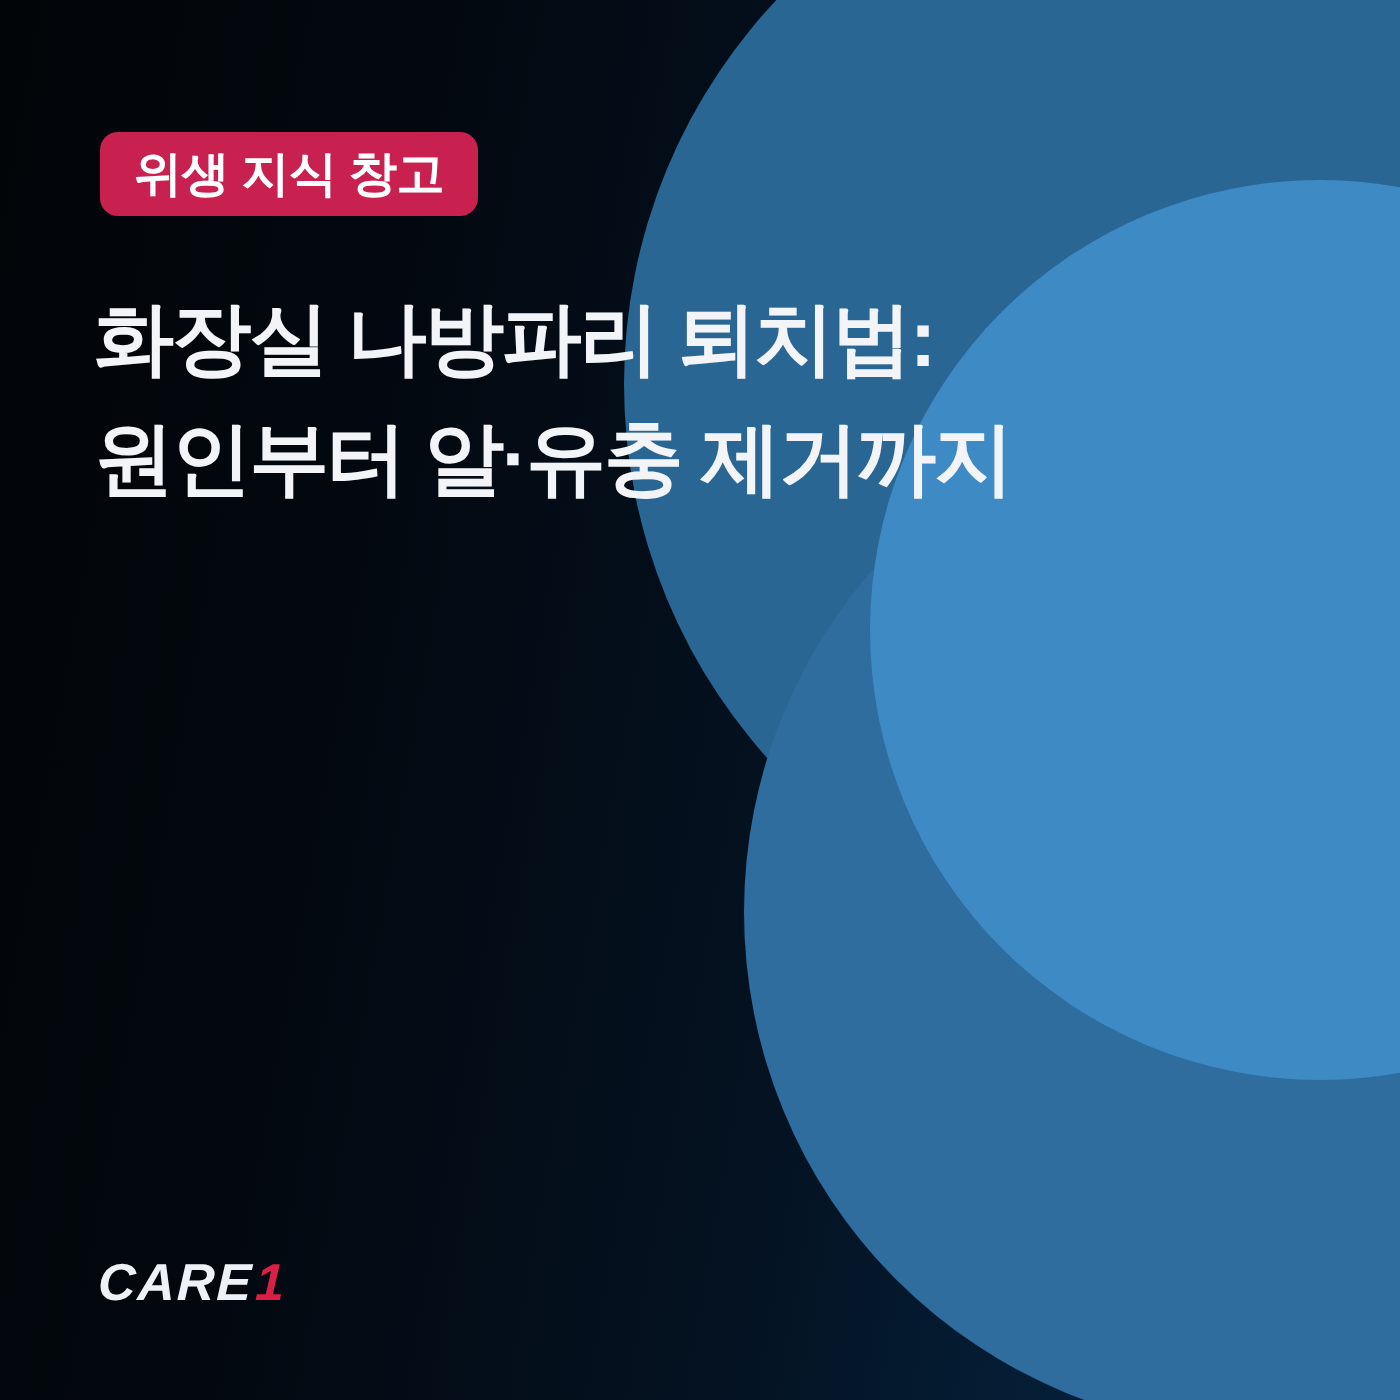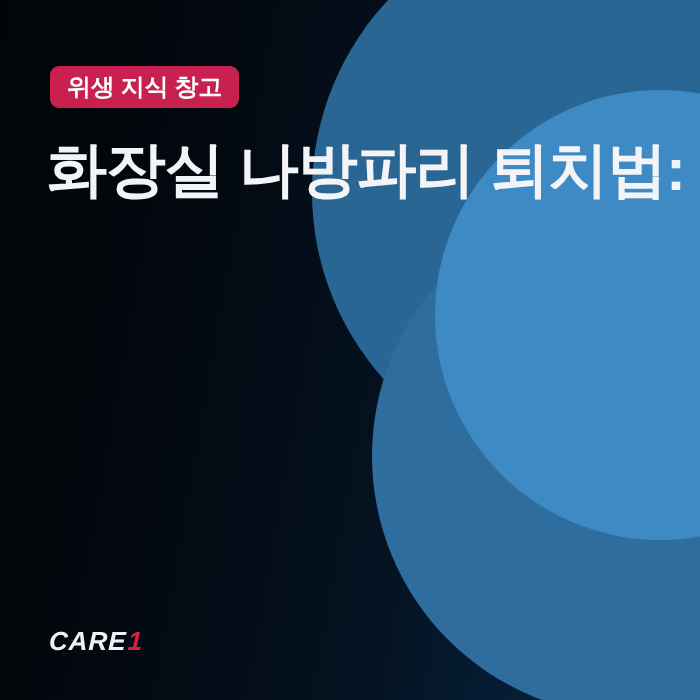"화장실 나방파리 퇴치법:" .headline-line { font-size: 60px -> 40px }
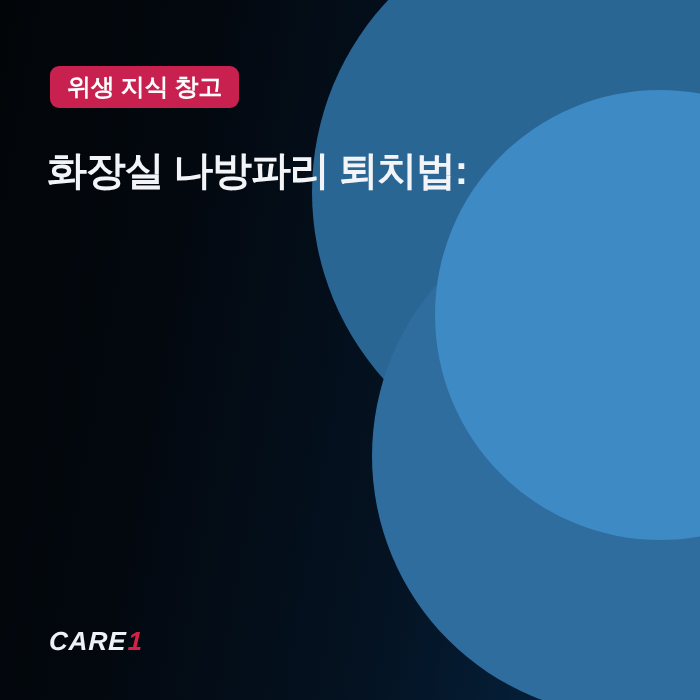"원인부터 알·유충 제거까지" div.headline-line { html: none -> <div>원인부터 알·유충 제거까지</div> }
